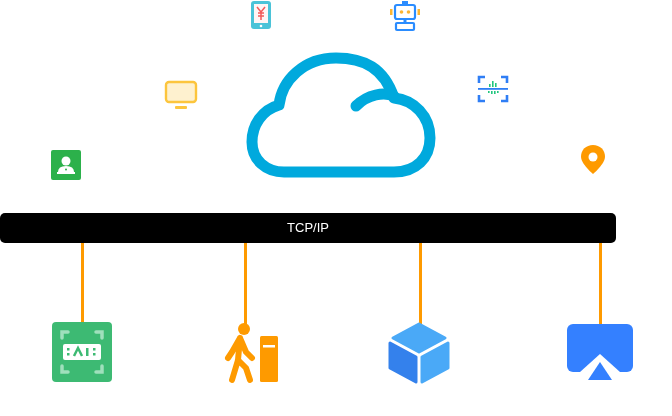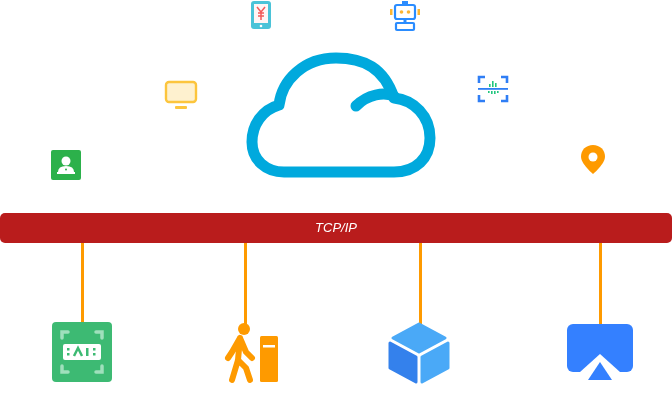"TCP/IP" .bus { background: #b91c1c -> #000000; font-style: italic -> none; width: 672px -> 616px }
